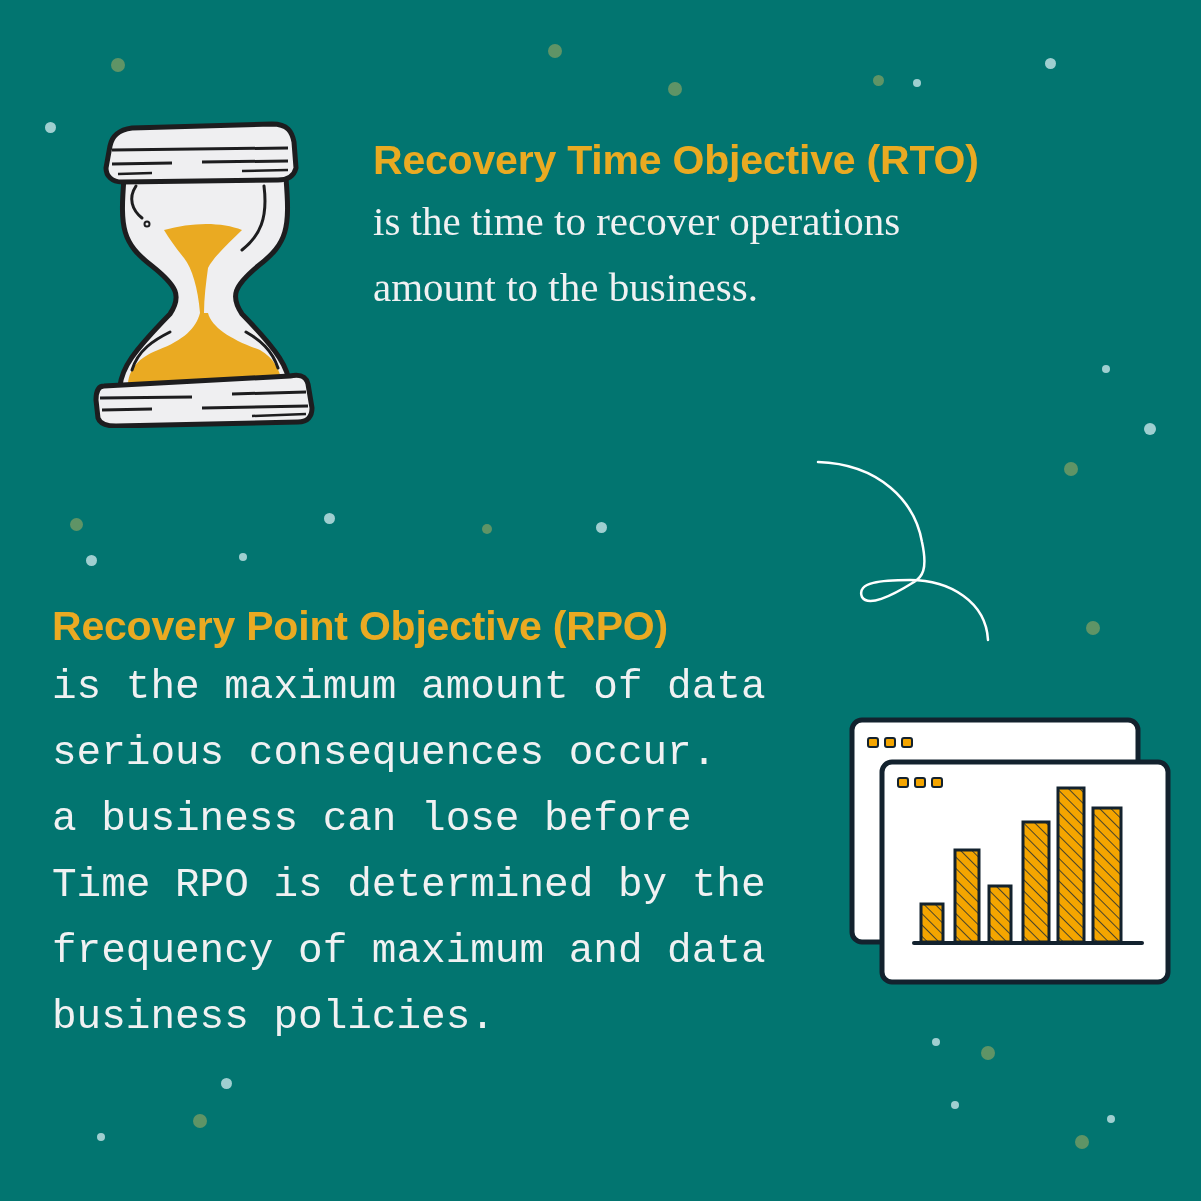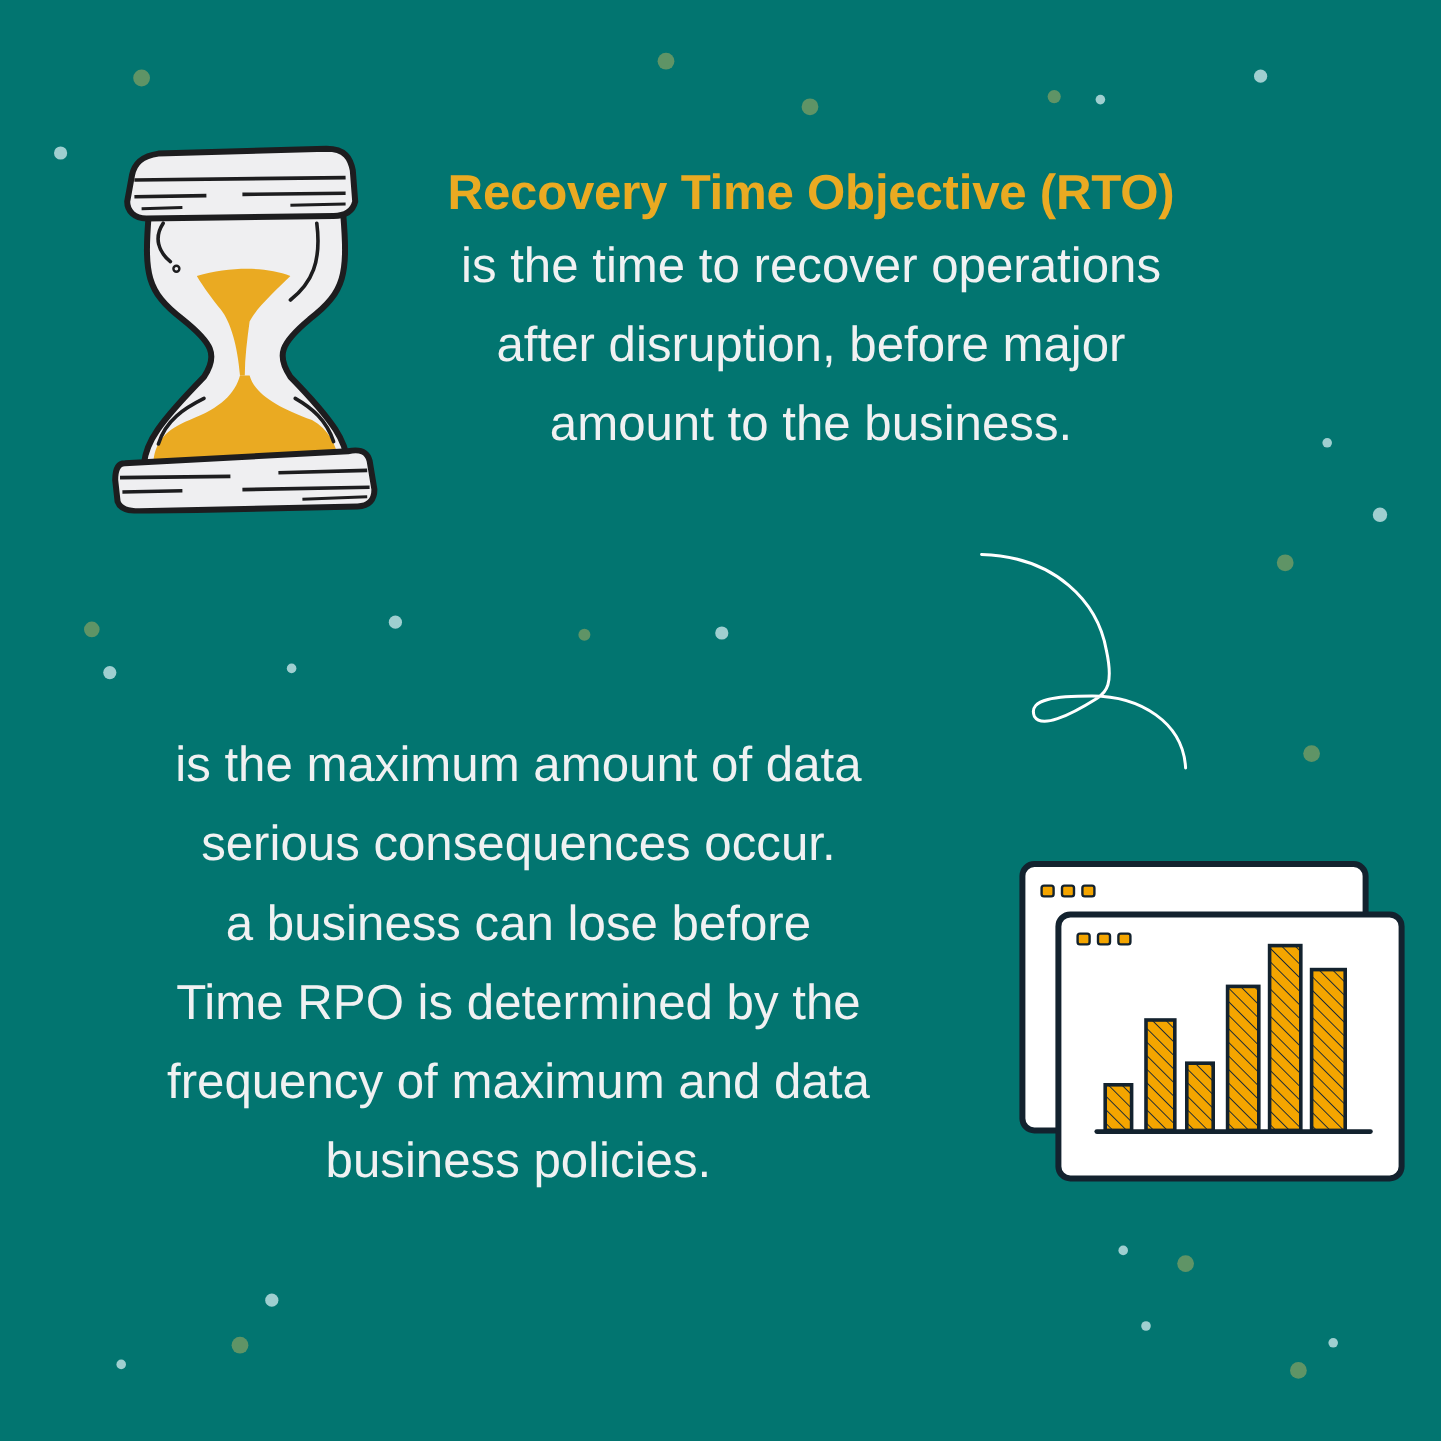"is the time to recover" #rto .line { font-family: none -> Liberation Serif, serif; text-align: center -> left }
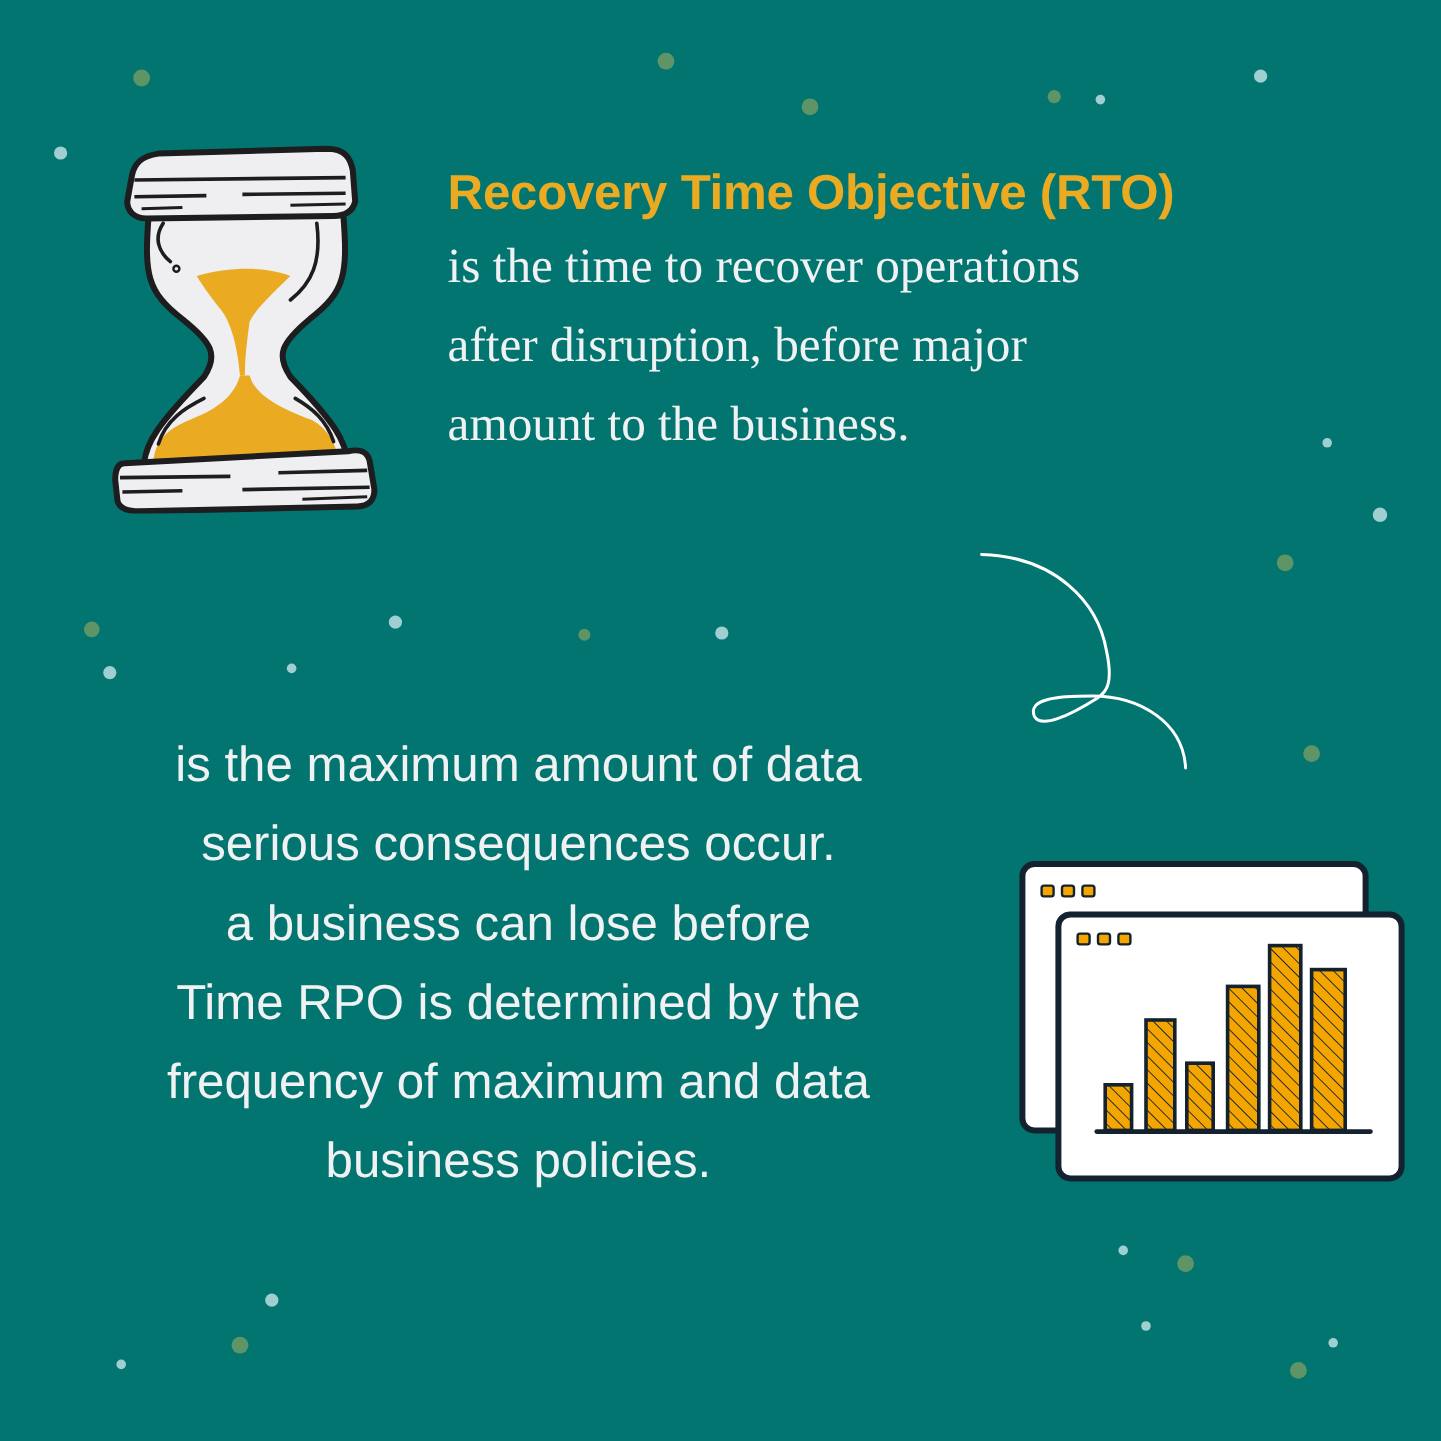"after disruption, before major" div.line { html: <div>after disruption, before major</div> -> none }
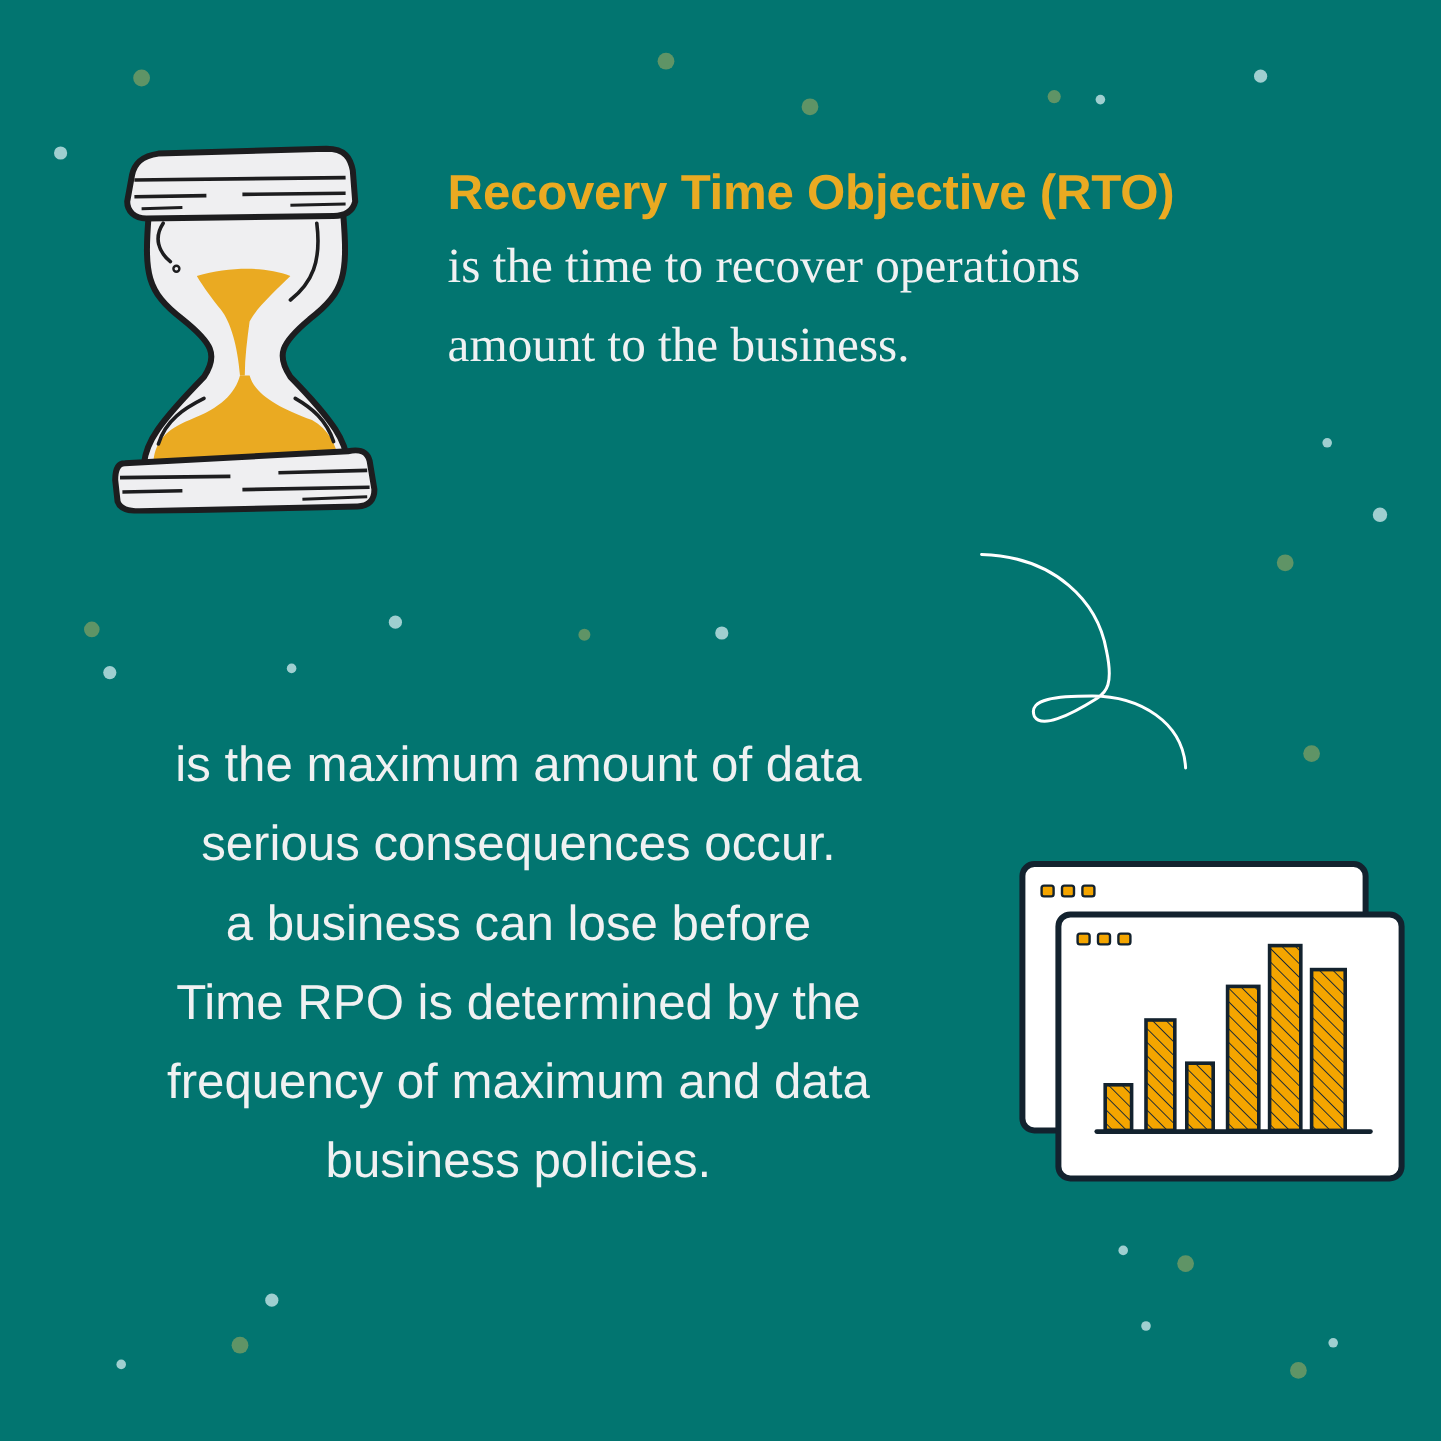"Recovery Point Objective (RPO)" div.heading { html: none -> <div>Recovery Point Objective (RPO)</div> }
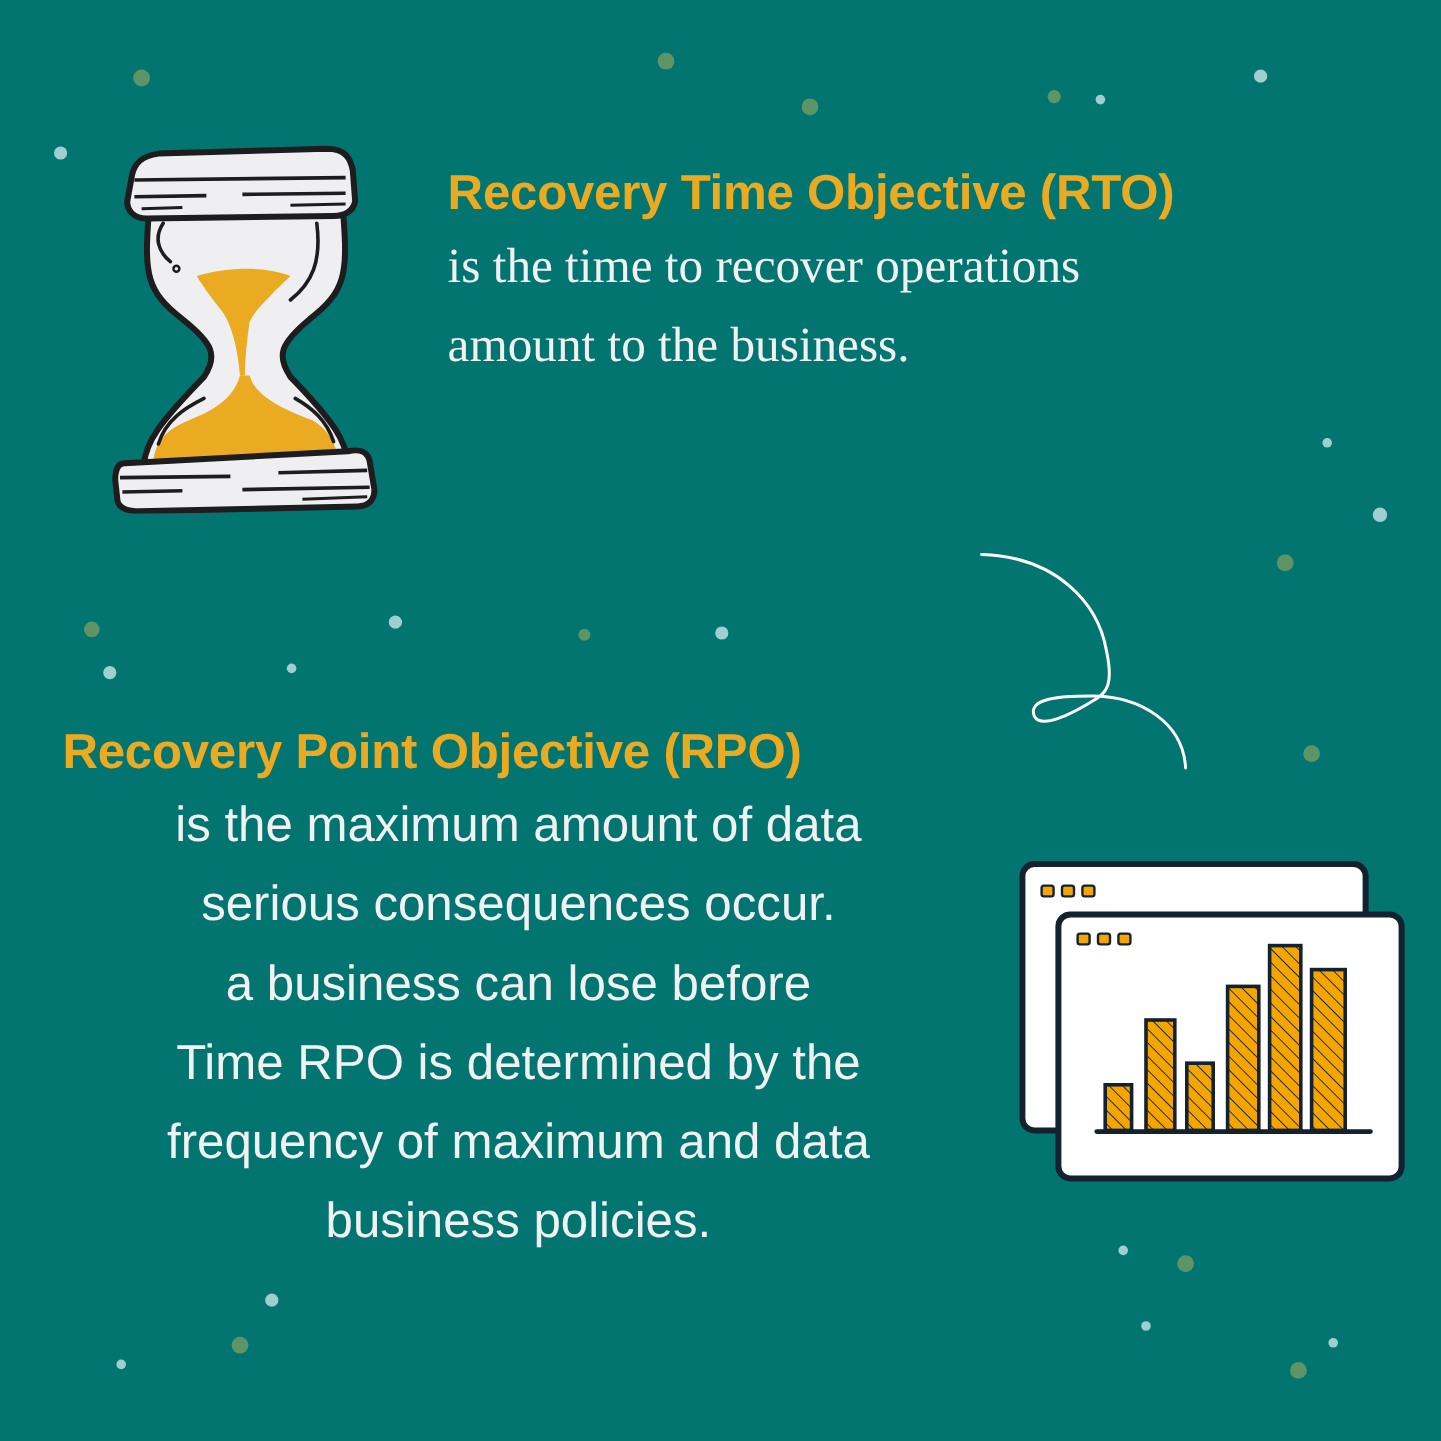"is the maximum amount of" #rpo .line { font-family: none -> Liberation Mono, monospace; text-align: center -> left }
